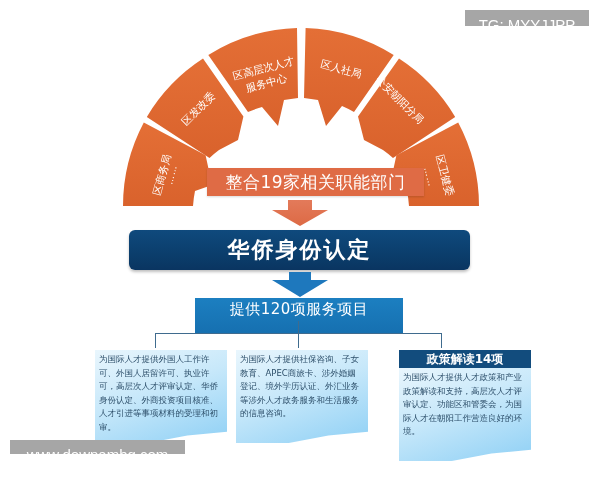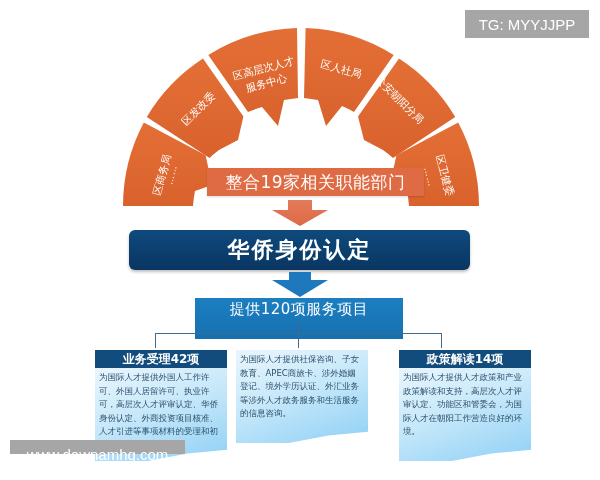"TG: MYYJJPP" .watermark-tg { height: 28px -> 16px }
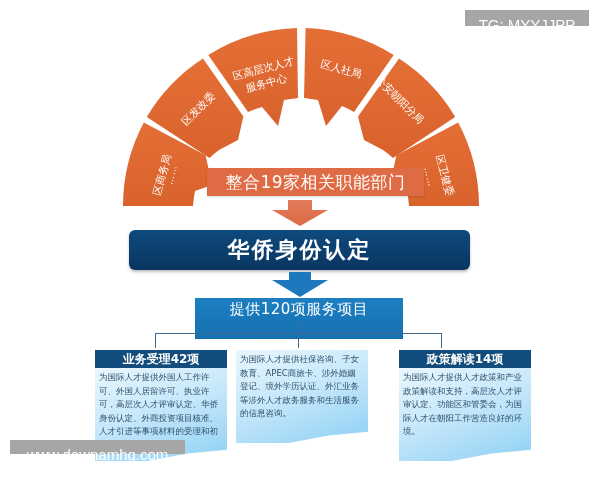"提供120项服务项目" .services { height: 41px -> 35px }
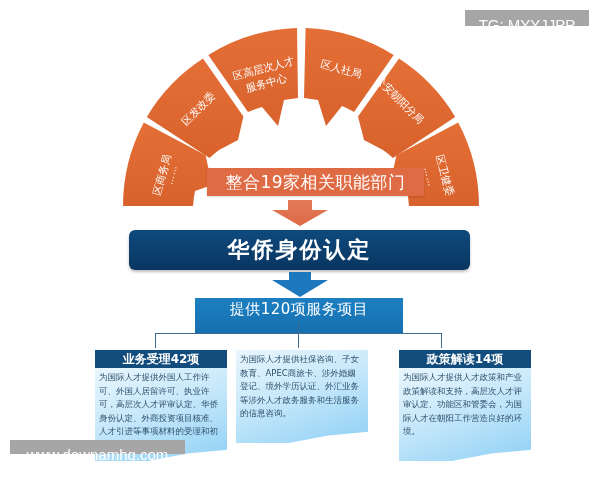"业务受理42项" div.card-head { html: <div>业务受理42项</div> -> none }
